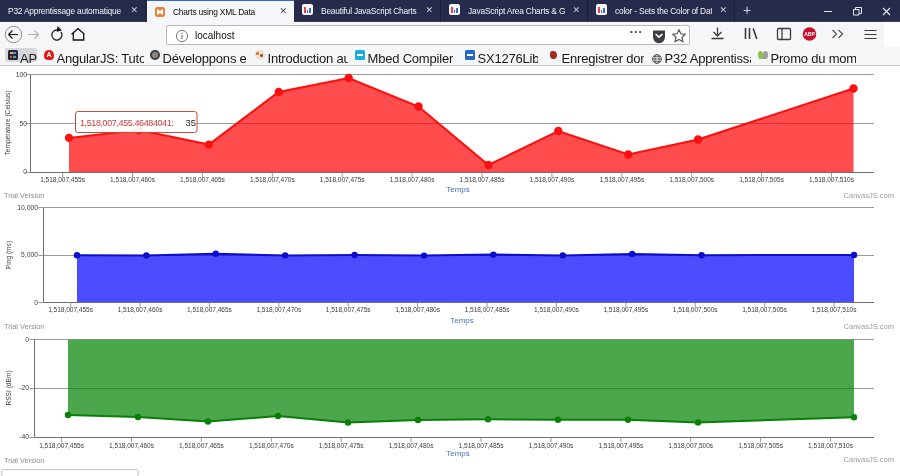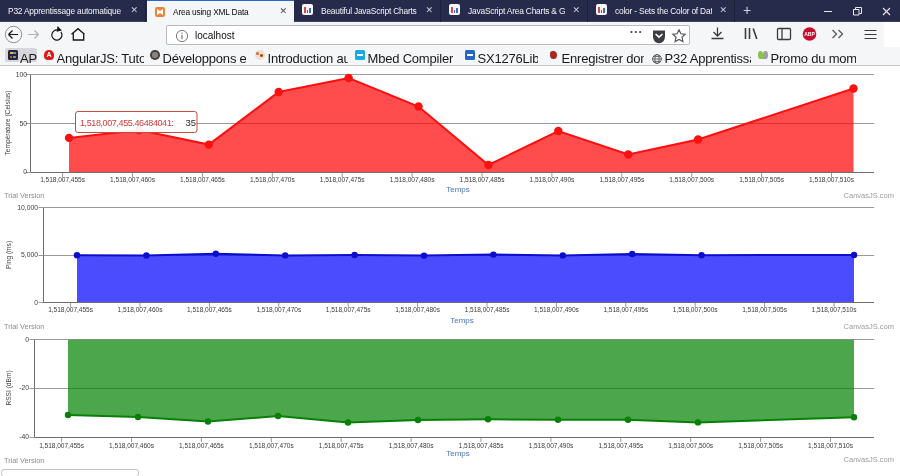"Area using XML Data" span.ttext { text: Area -> Charts }
